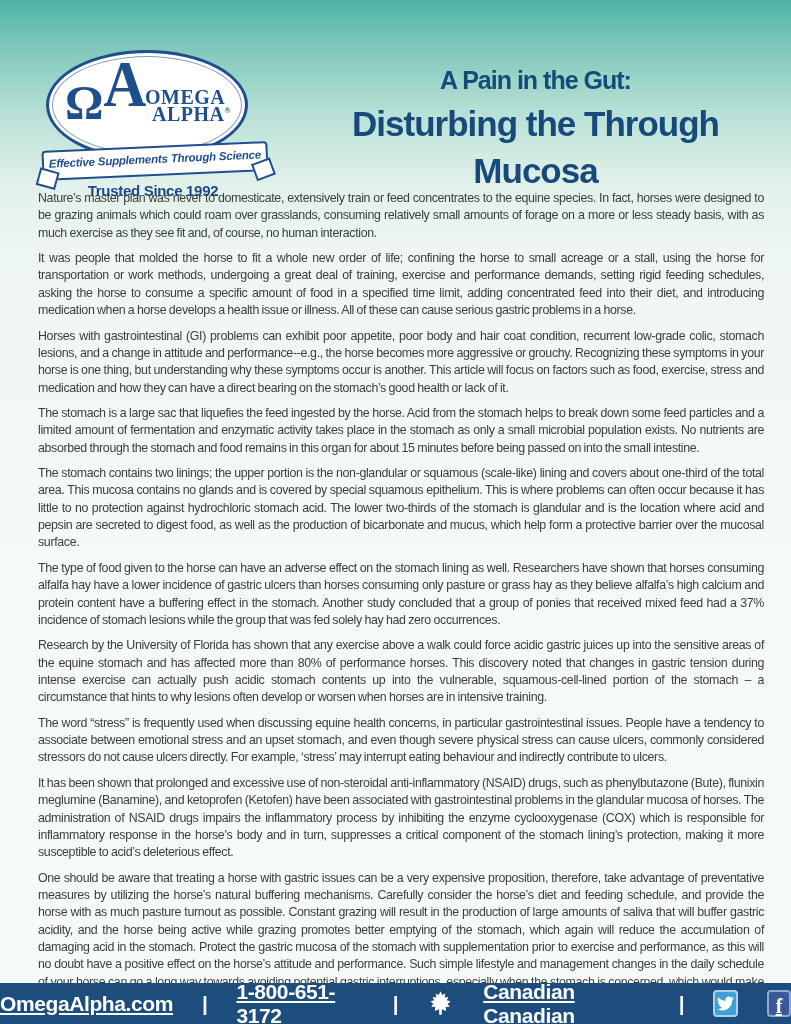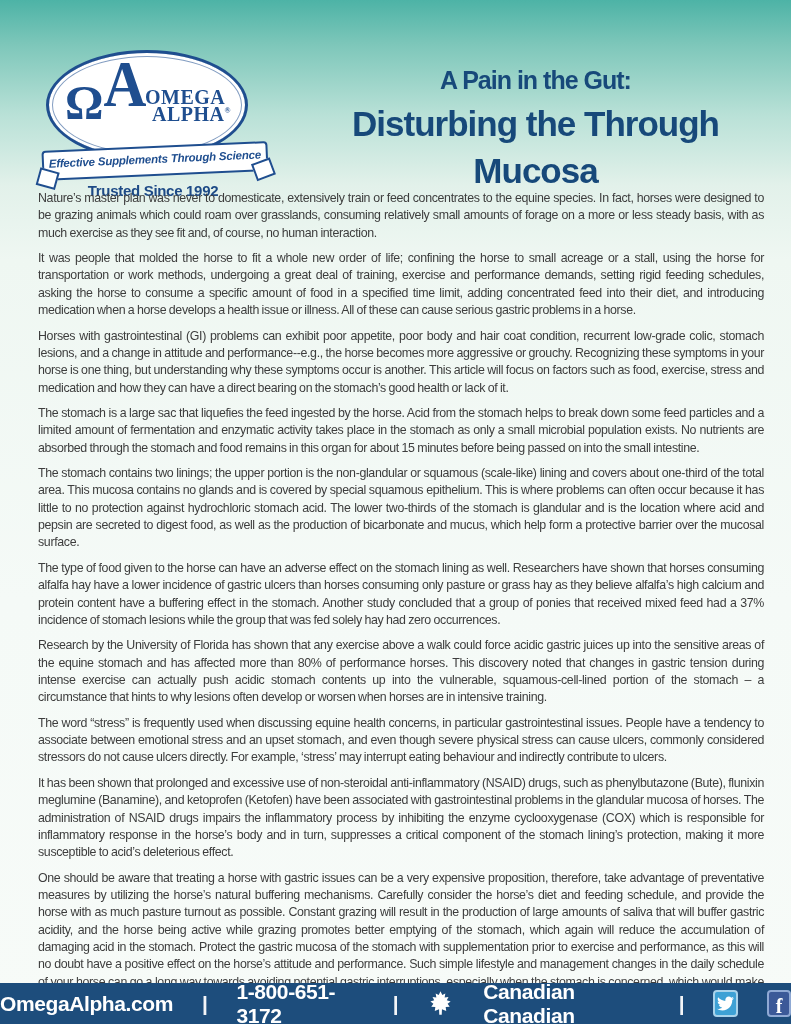"OmegaAlpha.com" .footer { text-decoration: none -> underline }
